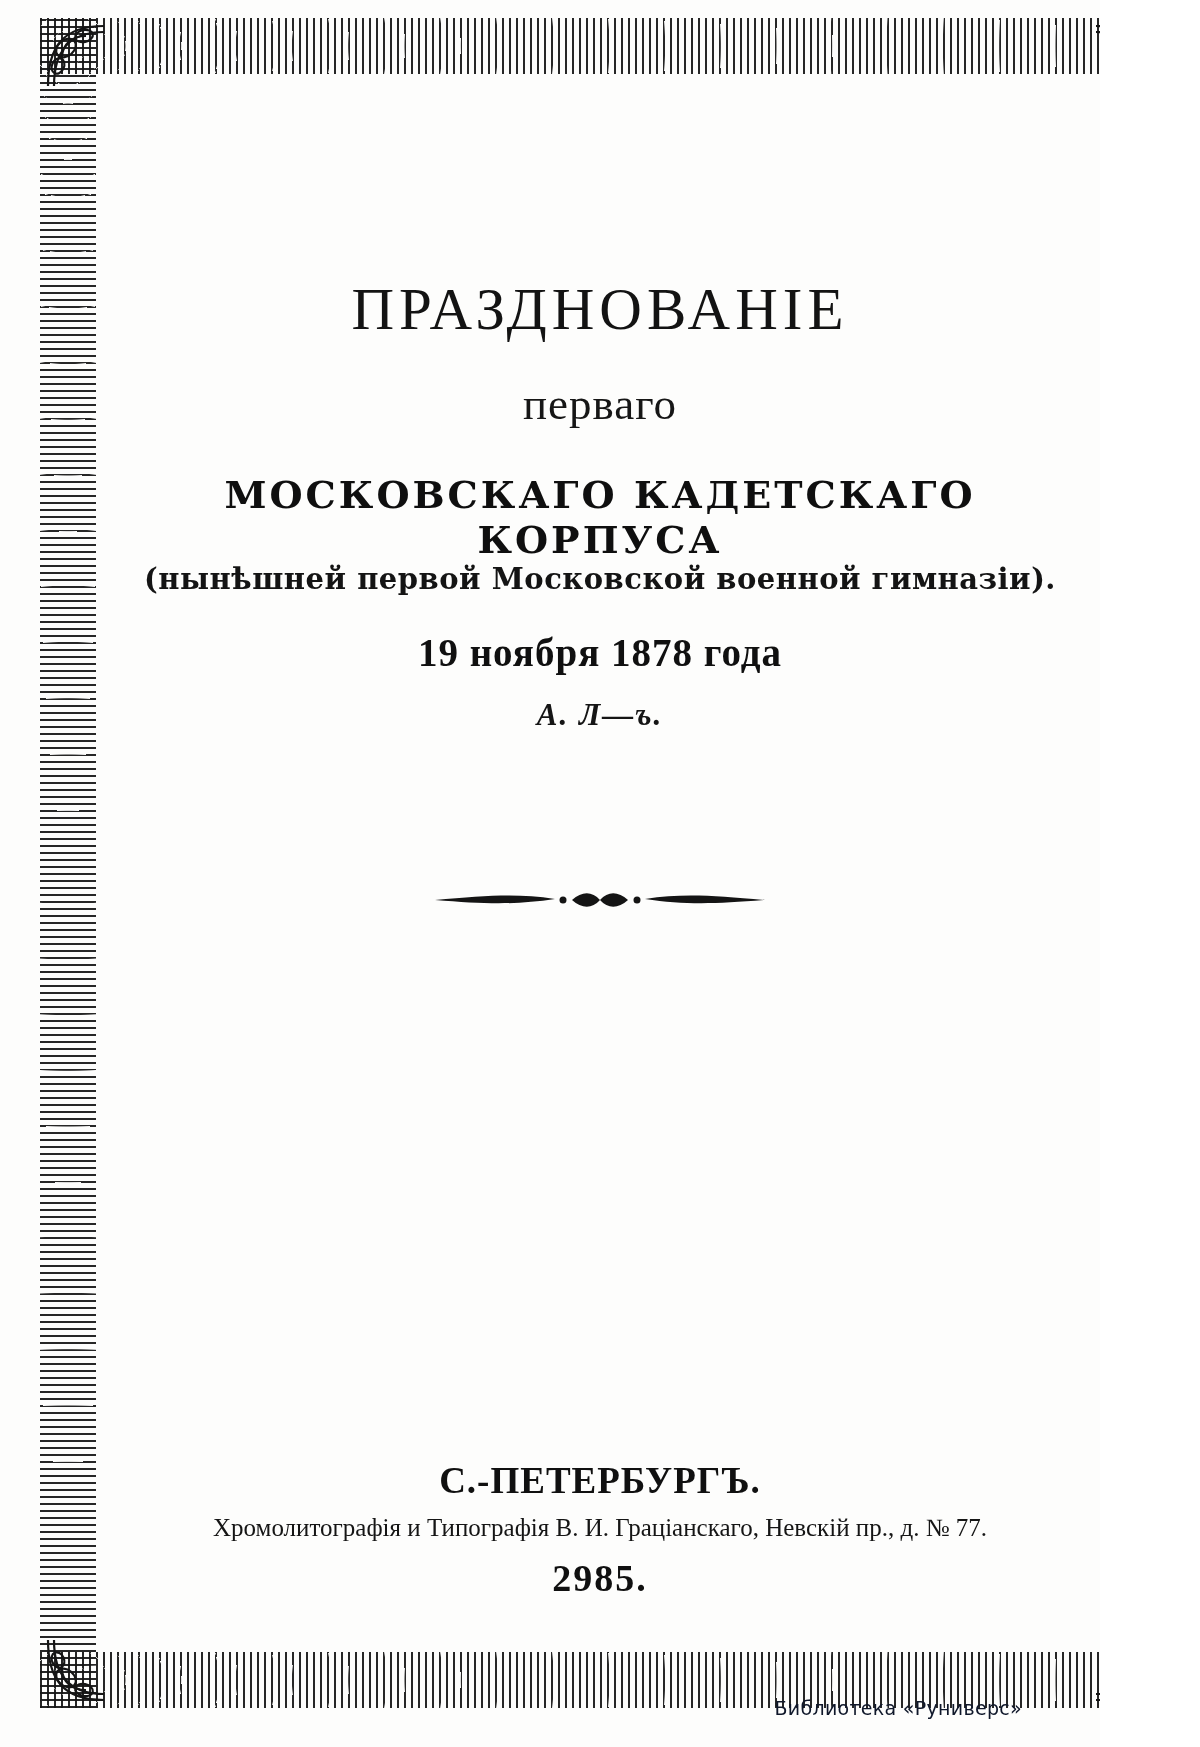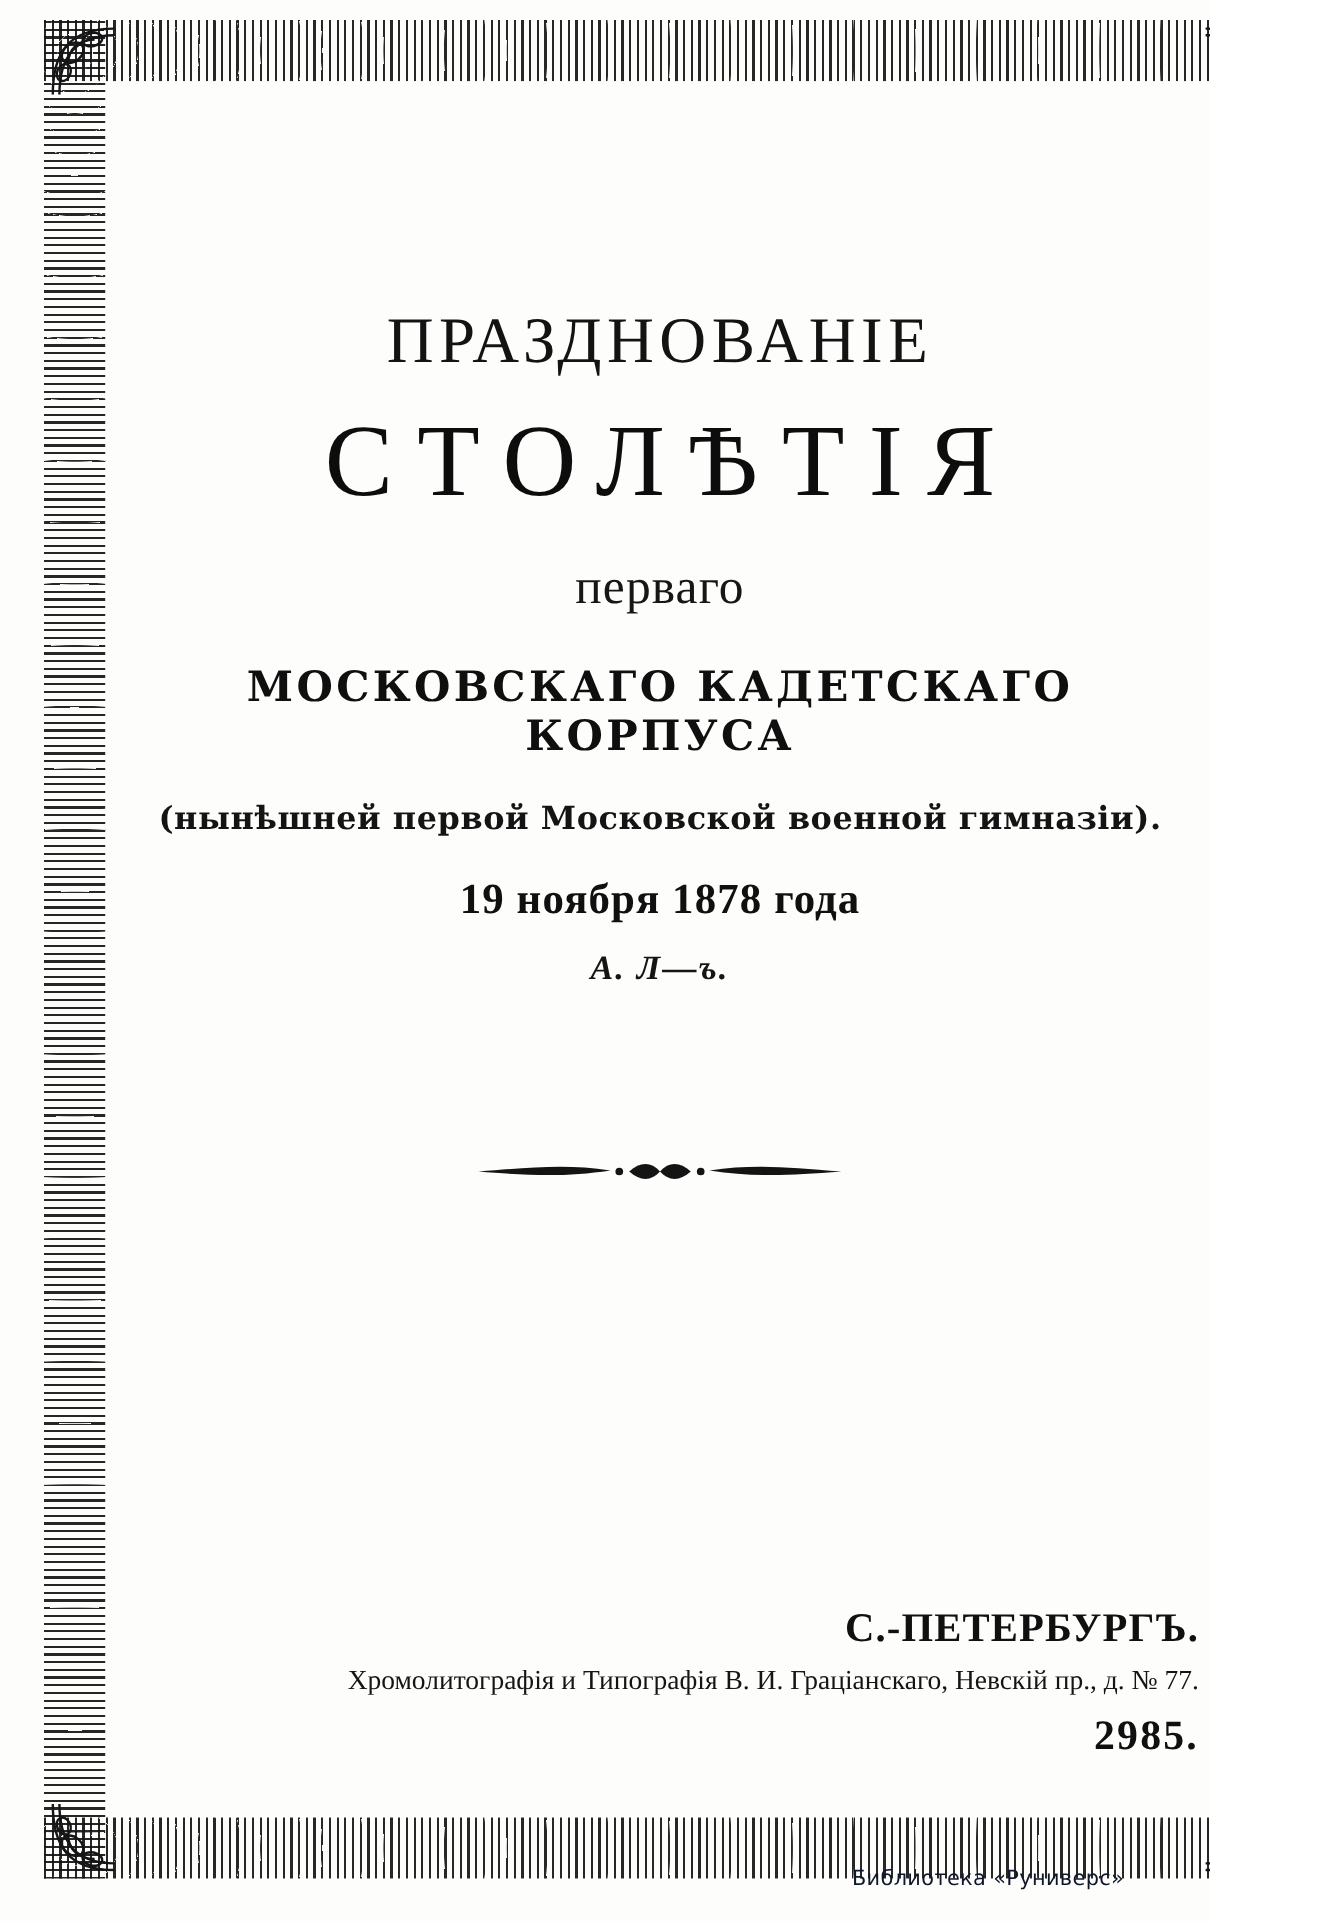"СТОЛѢТІЯ" div.t-stoletia { html: <div>СТОЛѢТІЯ</div> -> none }
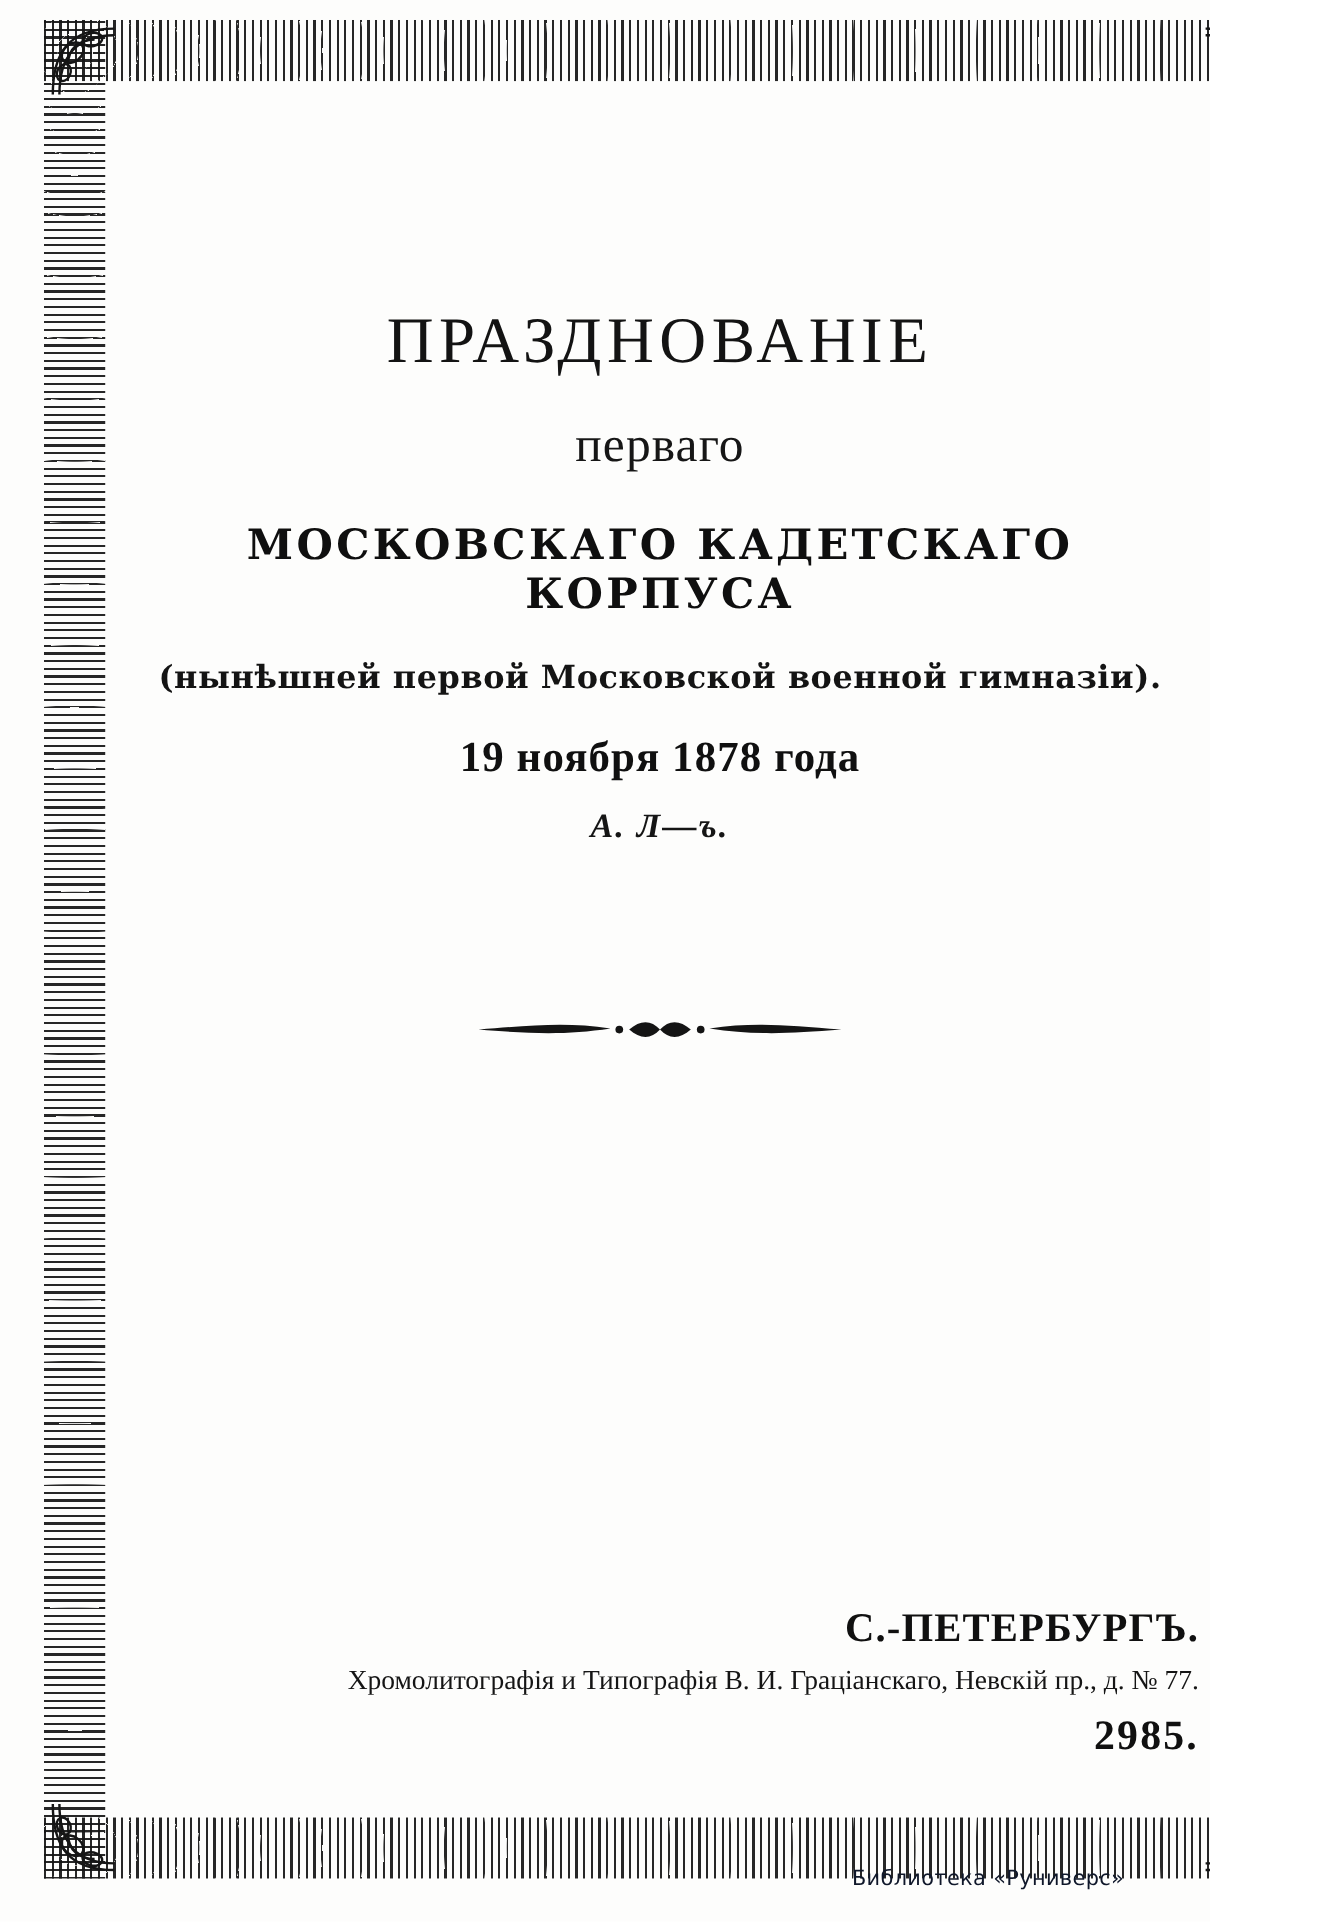"(нынѣшней первой Московской военной" .t-paren { margin-top: 36px -> none }
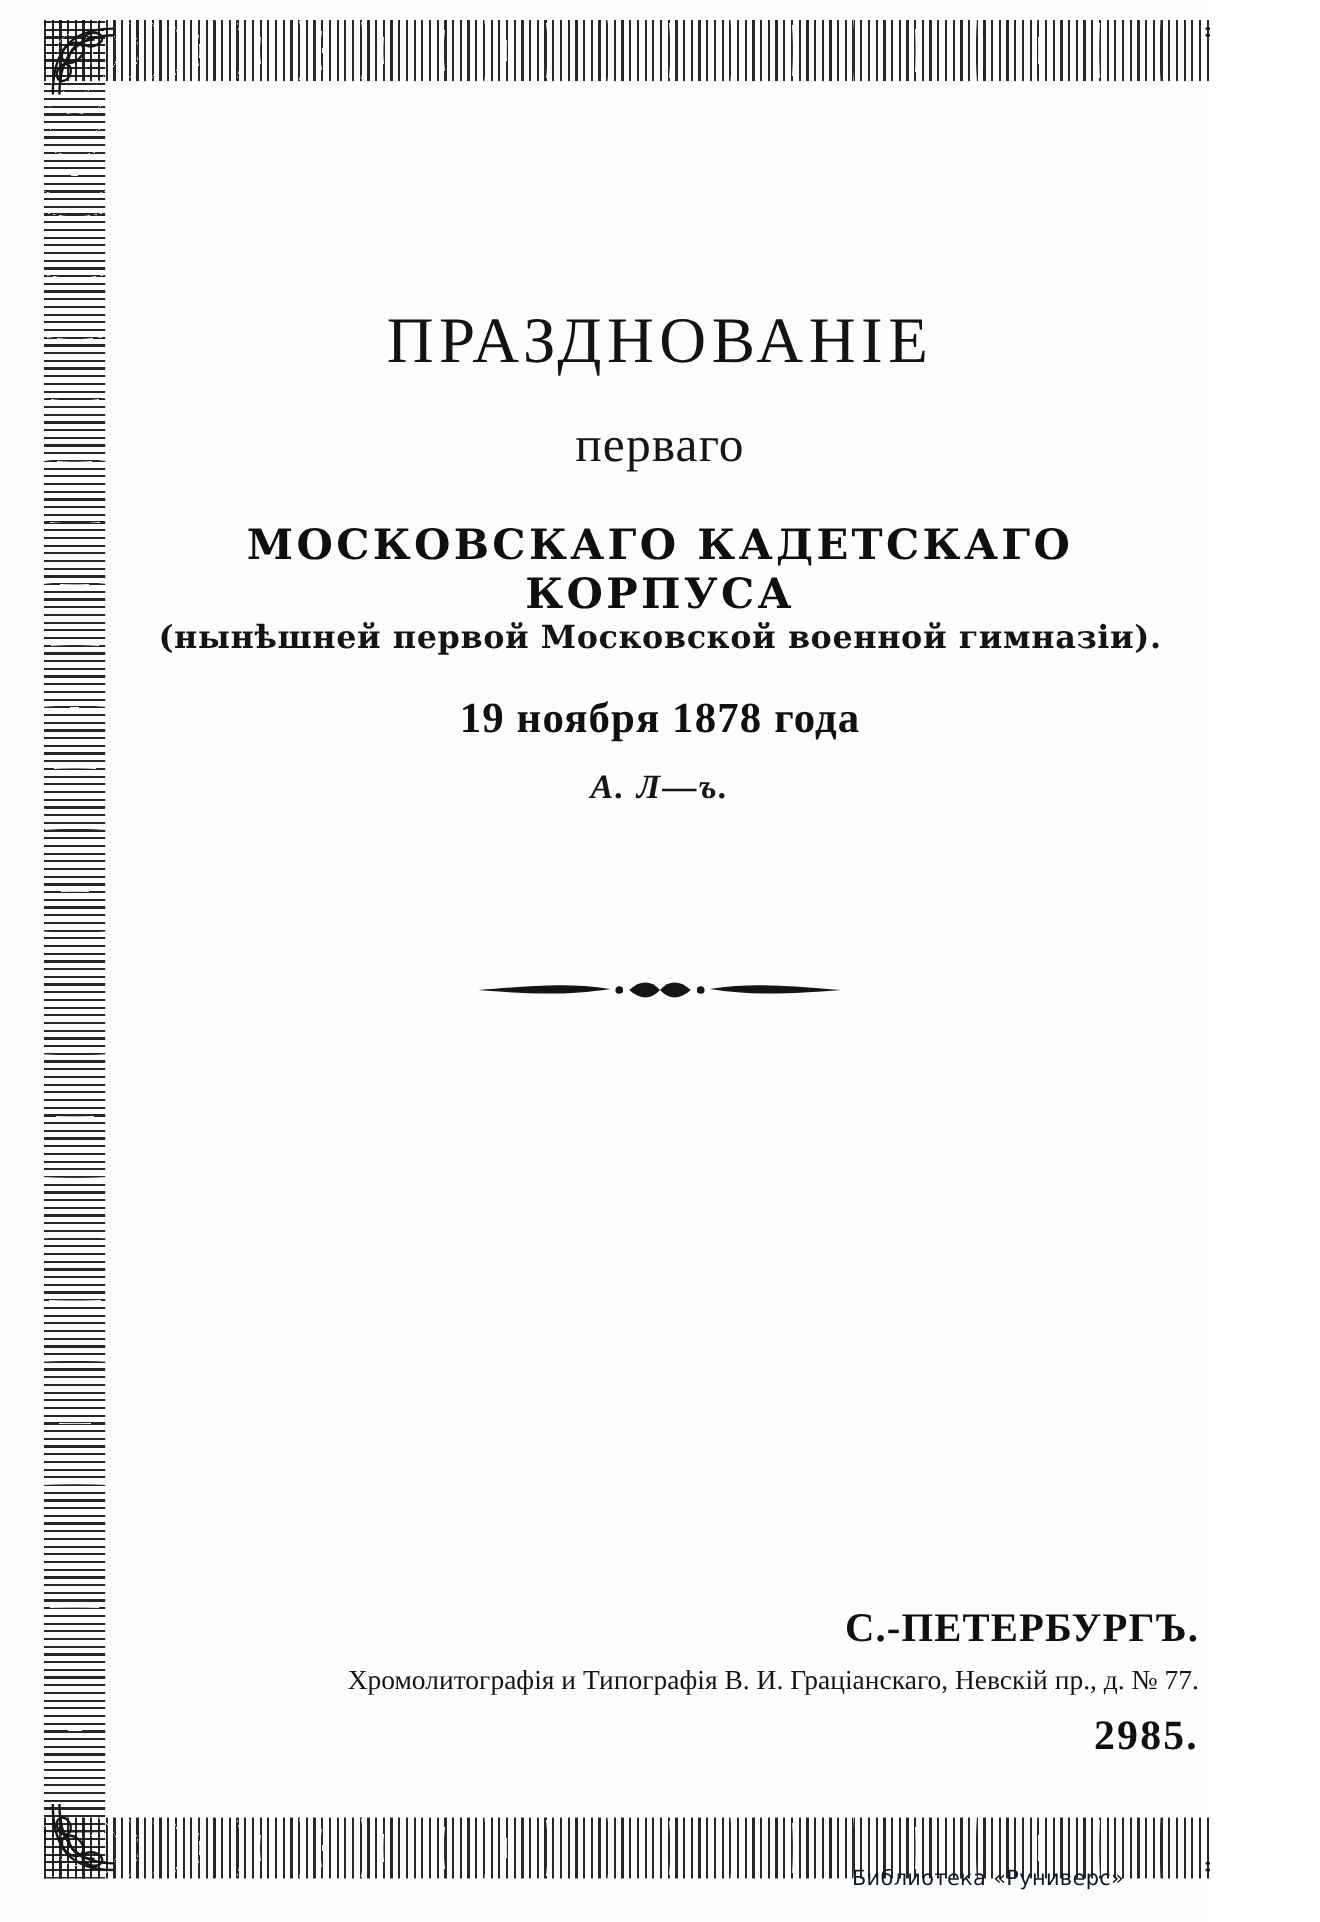"С.-ПЕТЕРБУРГЪ." .imprint { text-align: right -> center }
